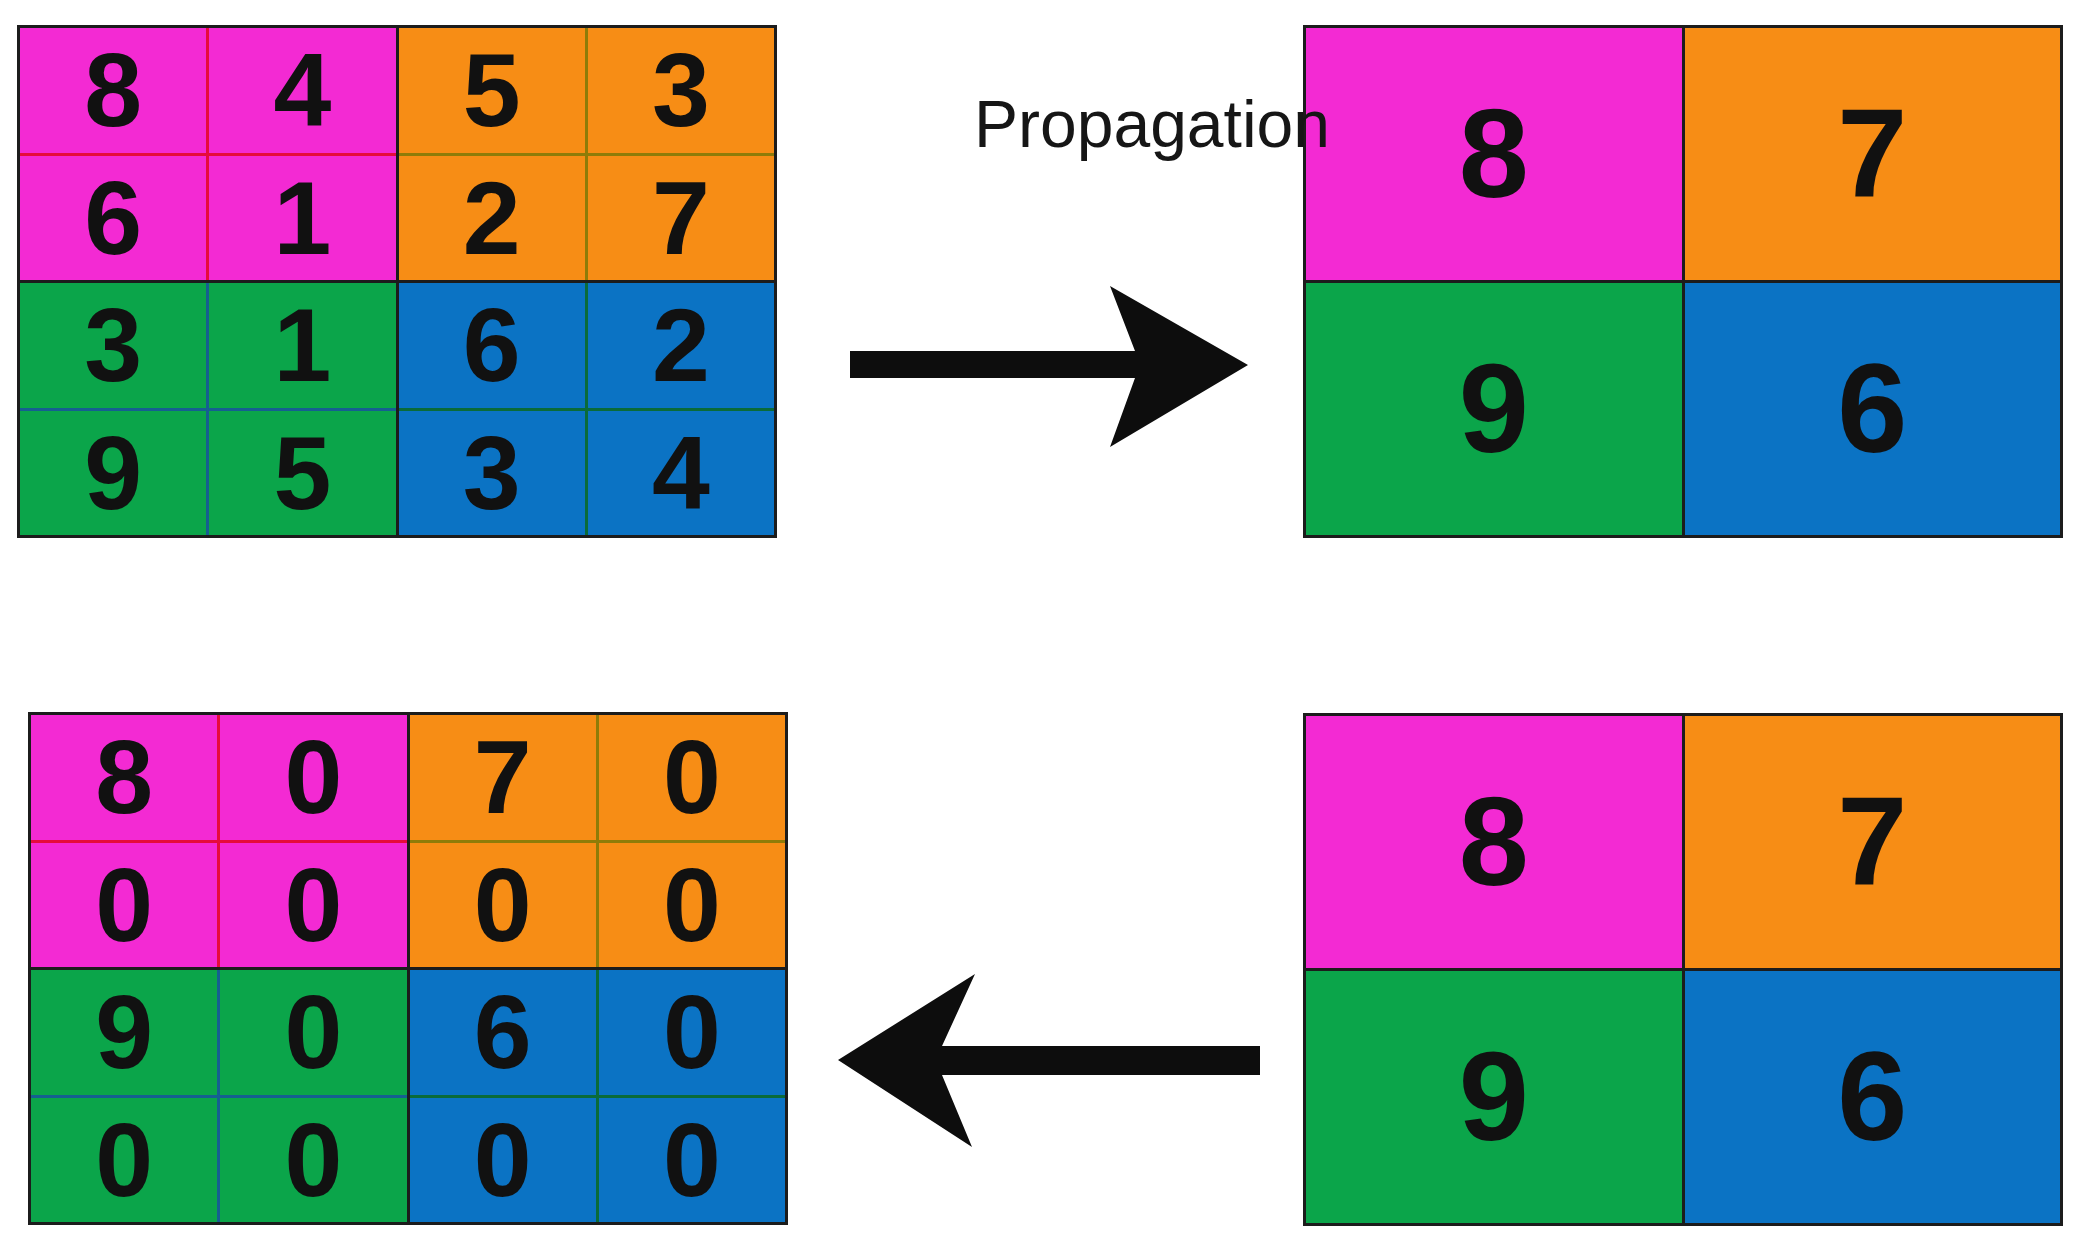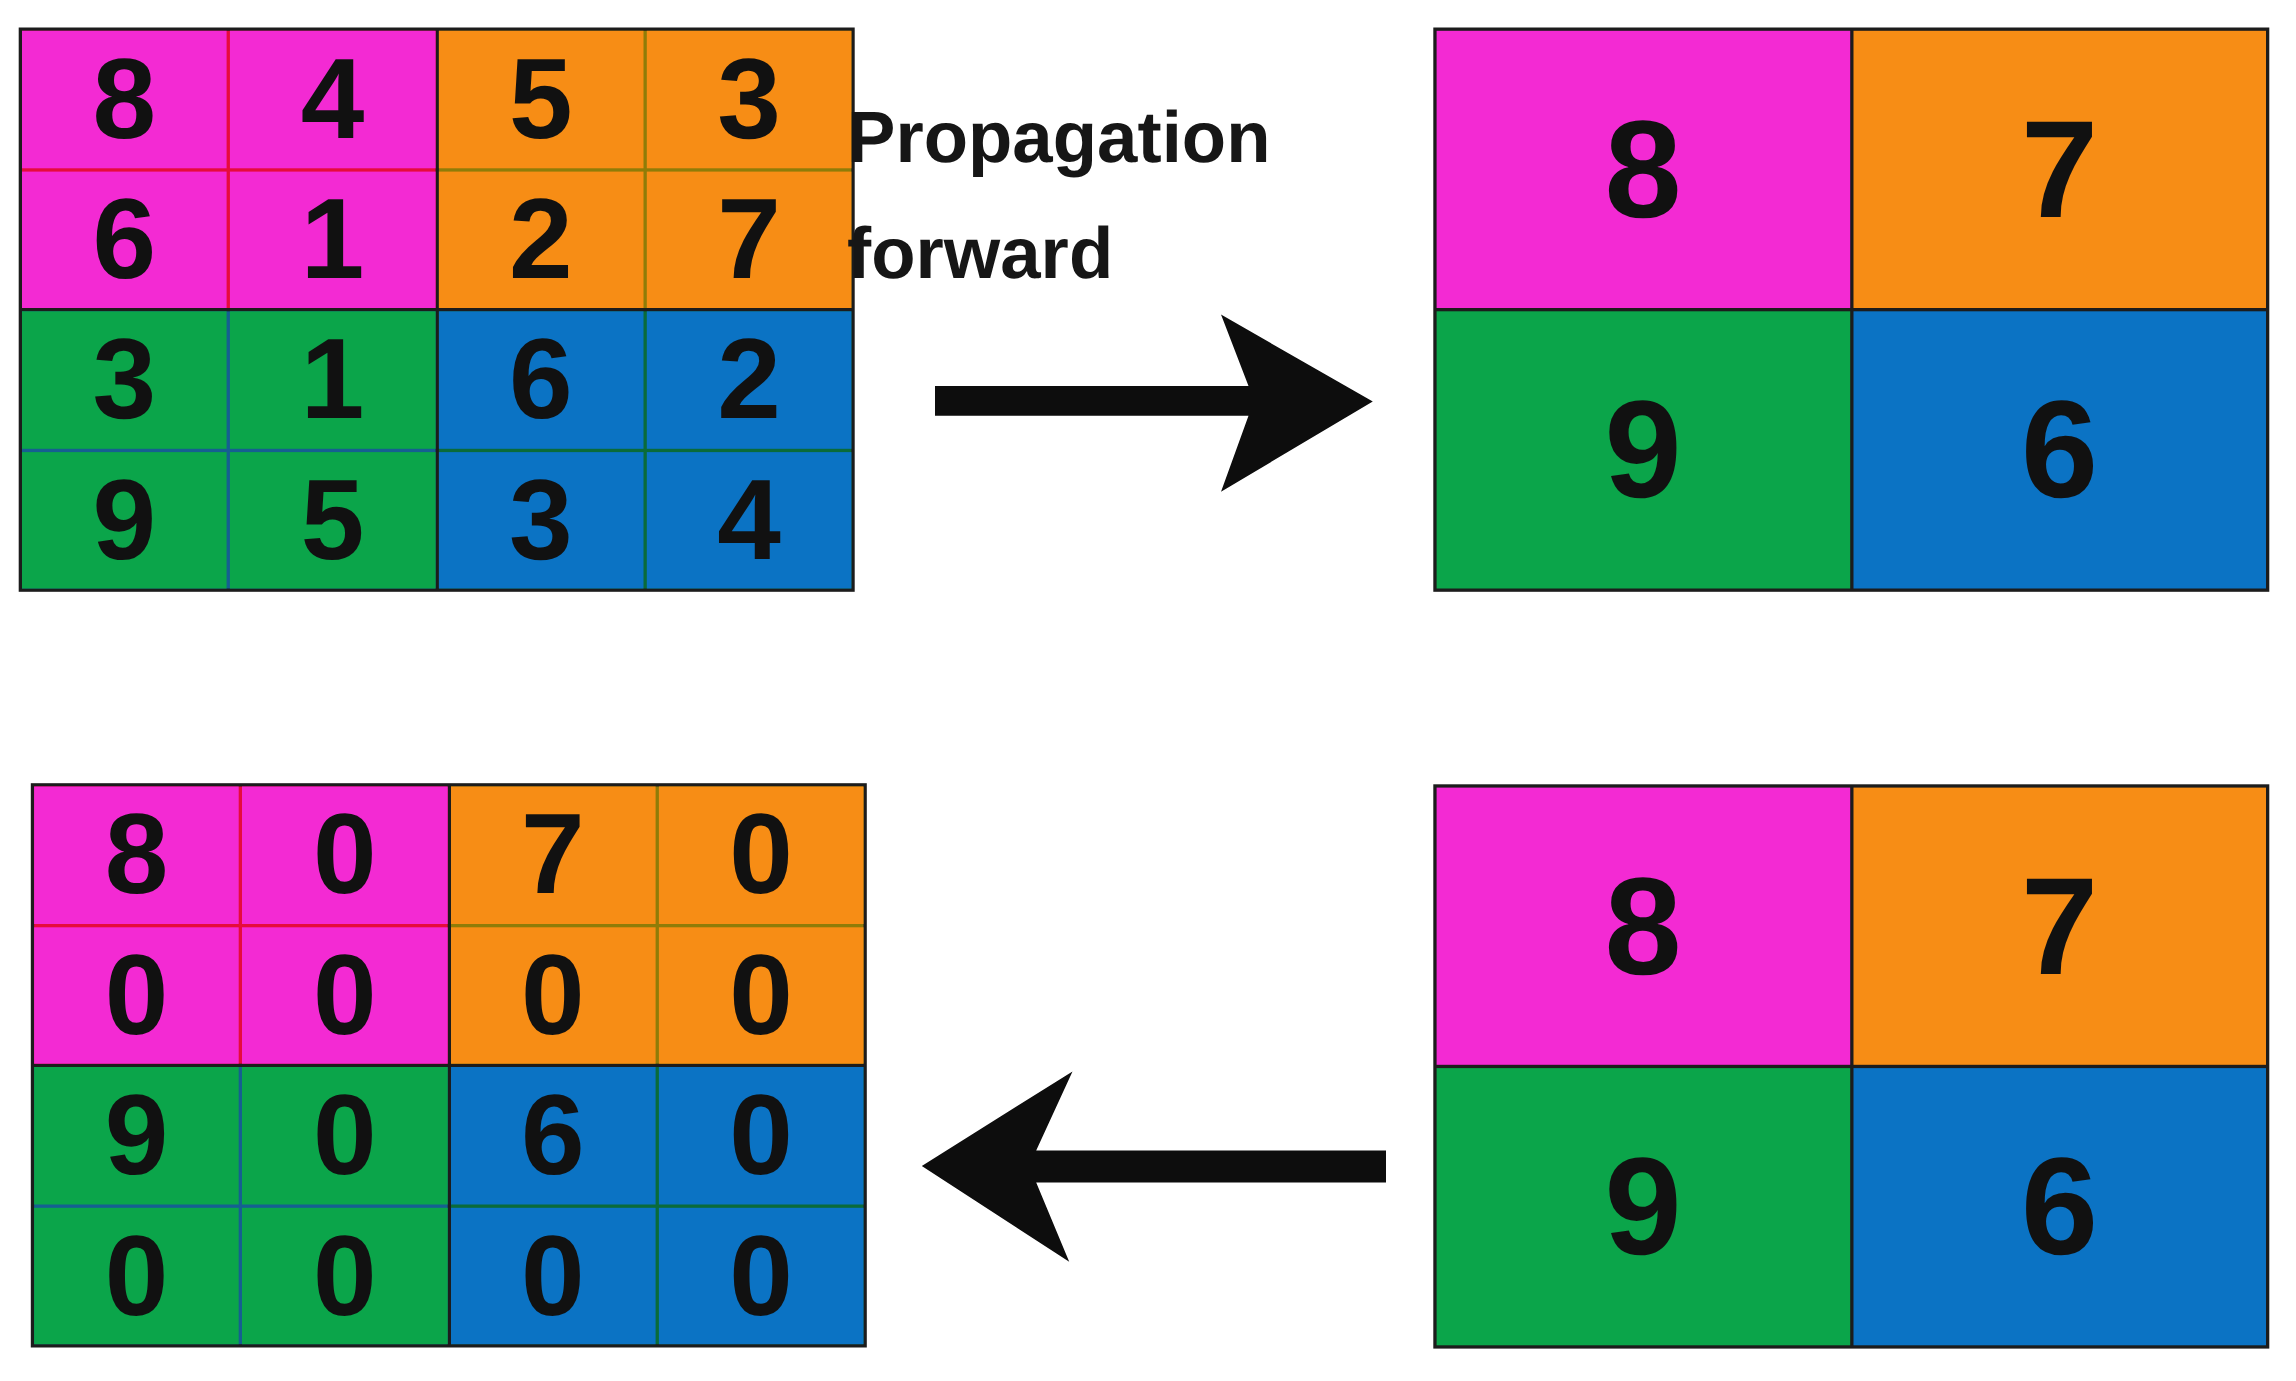"Propagation" .label { font-weight: bold -> normal; text-align: left -> right }
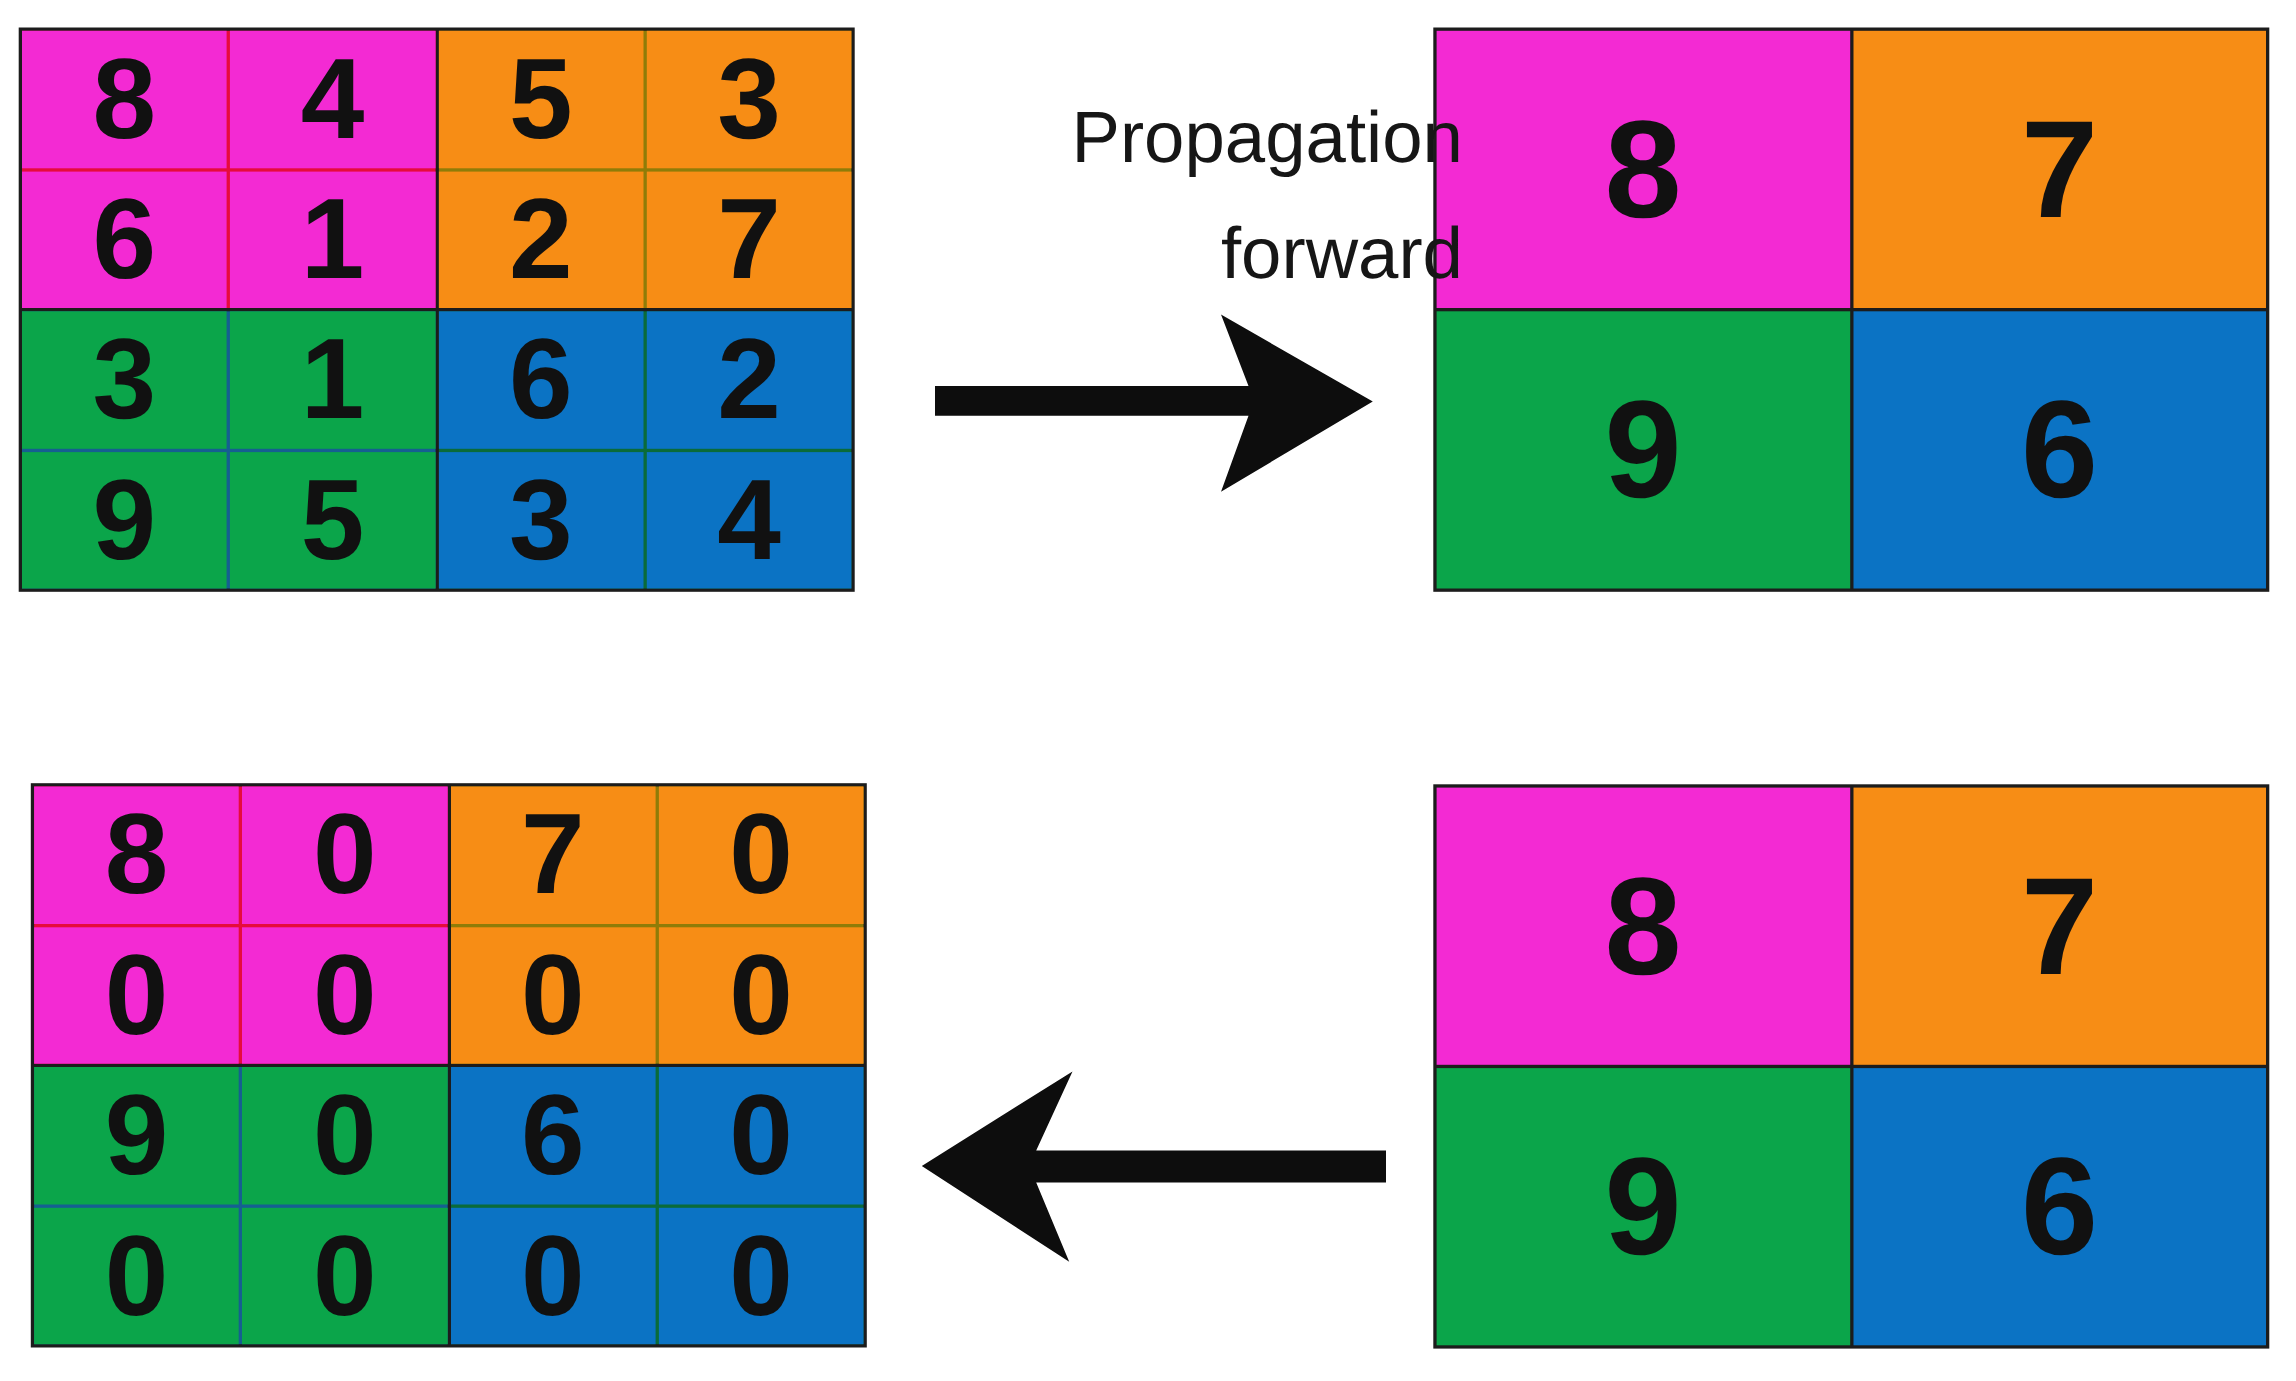"forward" div { html: <div>forward</div> -> none }
